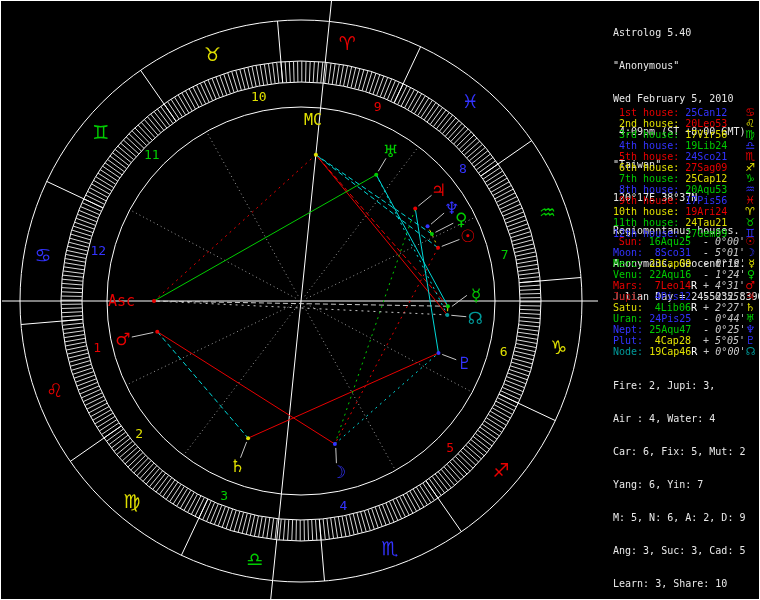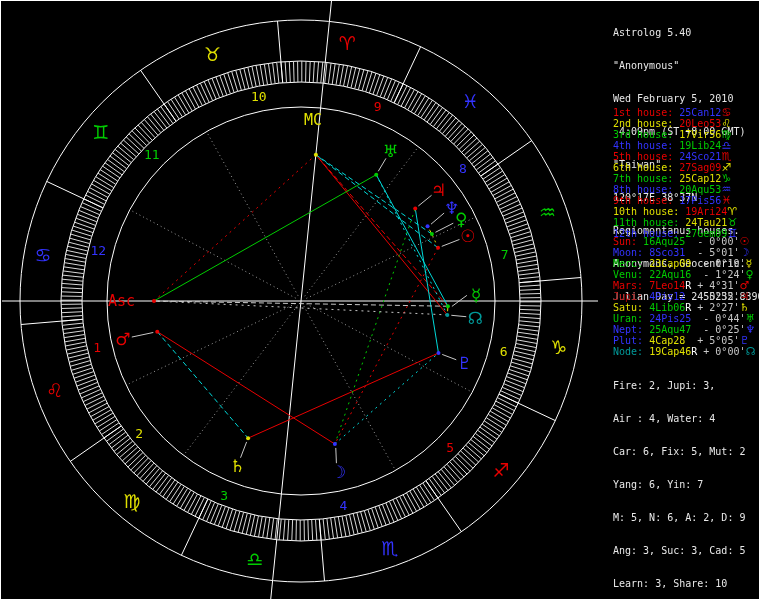"Astrolog 5.40" .blk { right: 8px -> 0 }
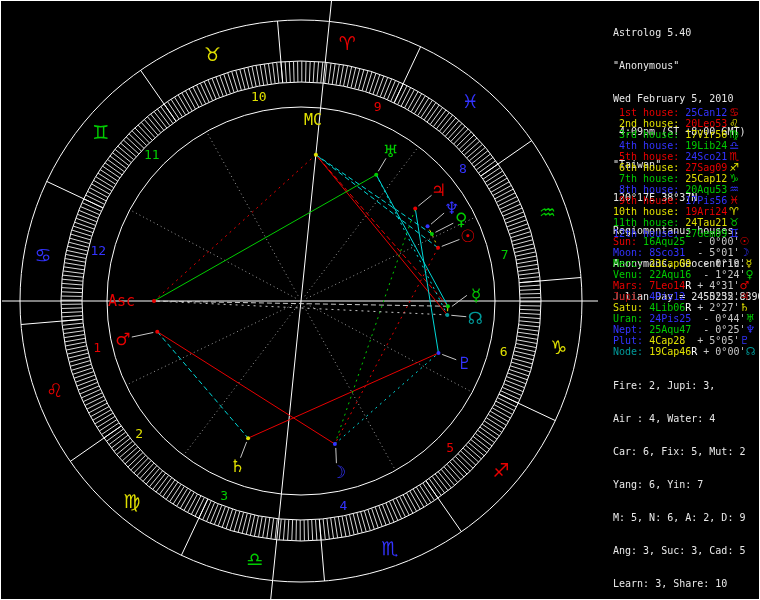"1st" .row { padding-right: 22px -> 6px }
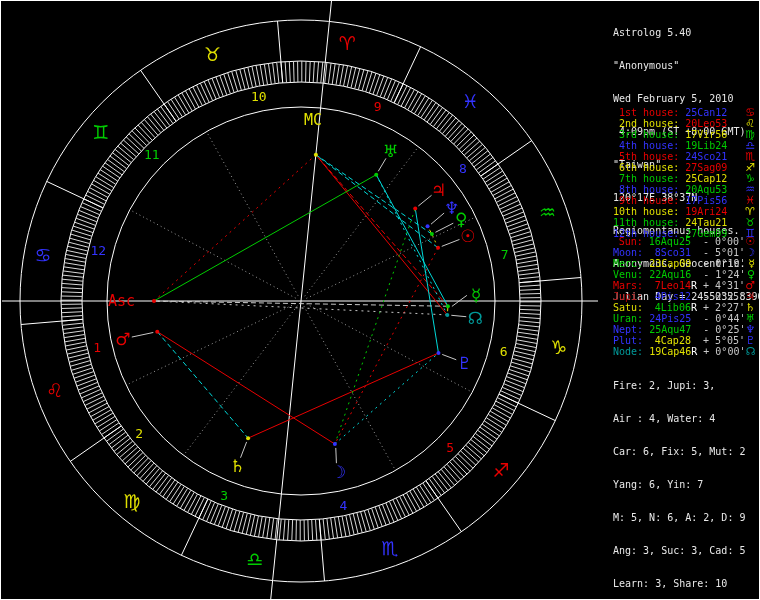"- 0°00'" .off { font-style: none -> italic }
